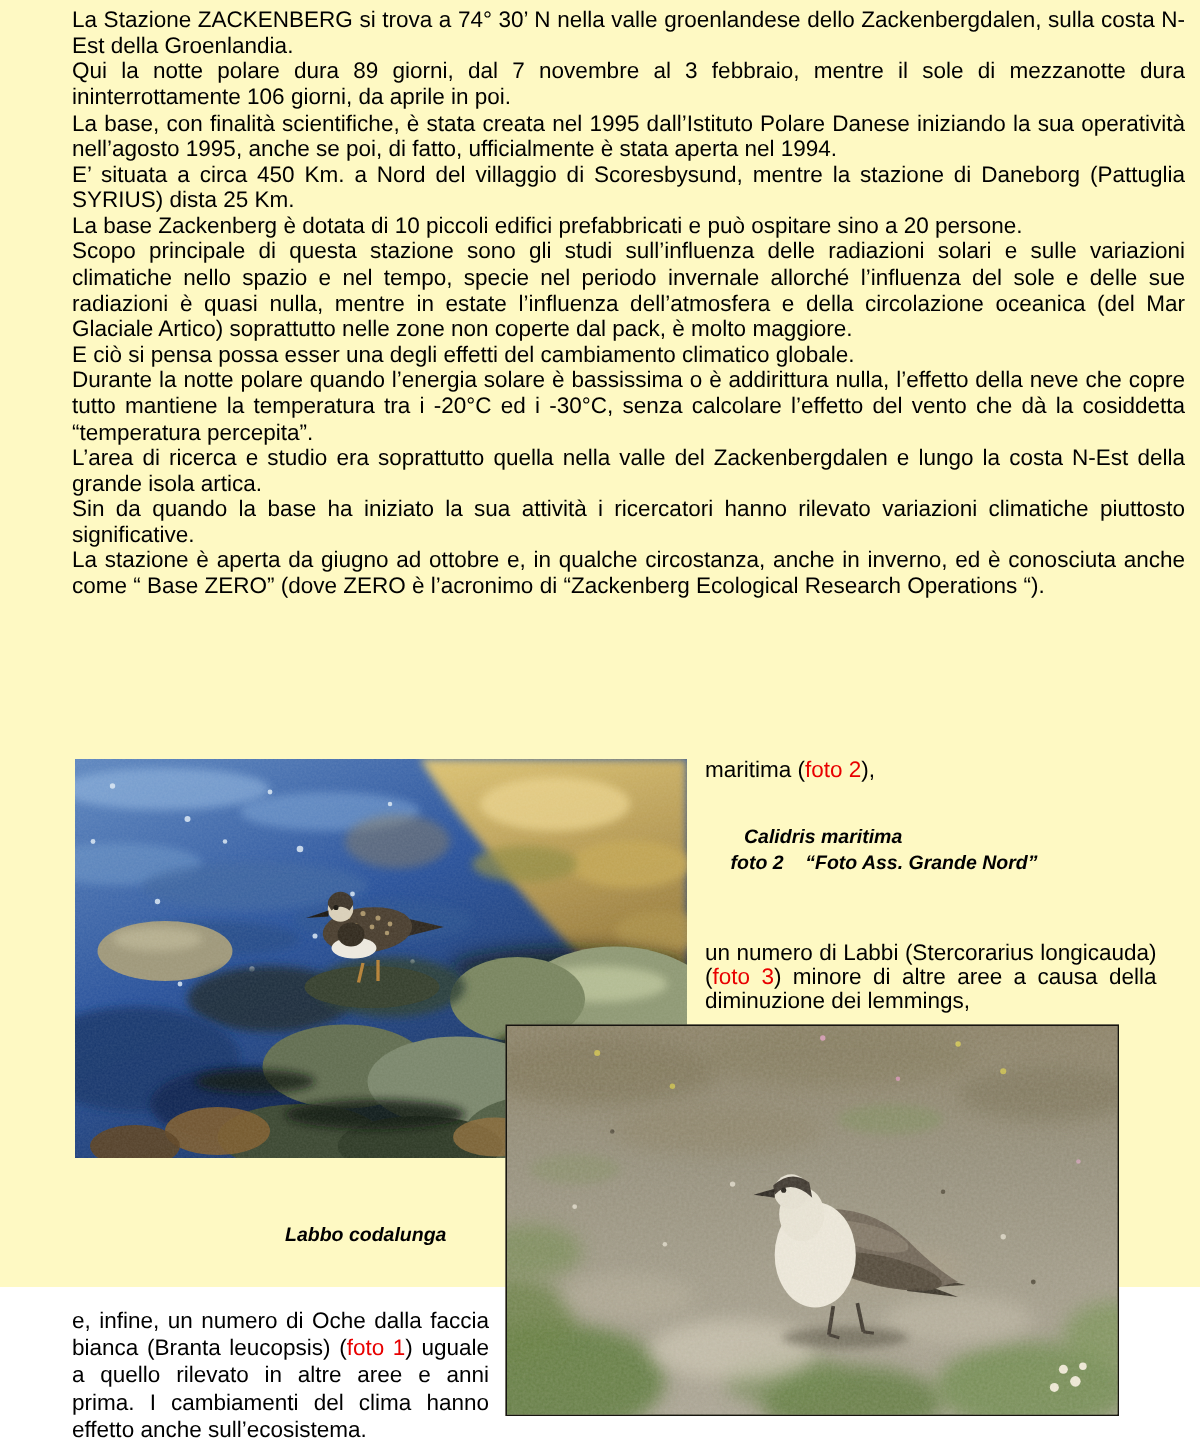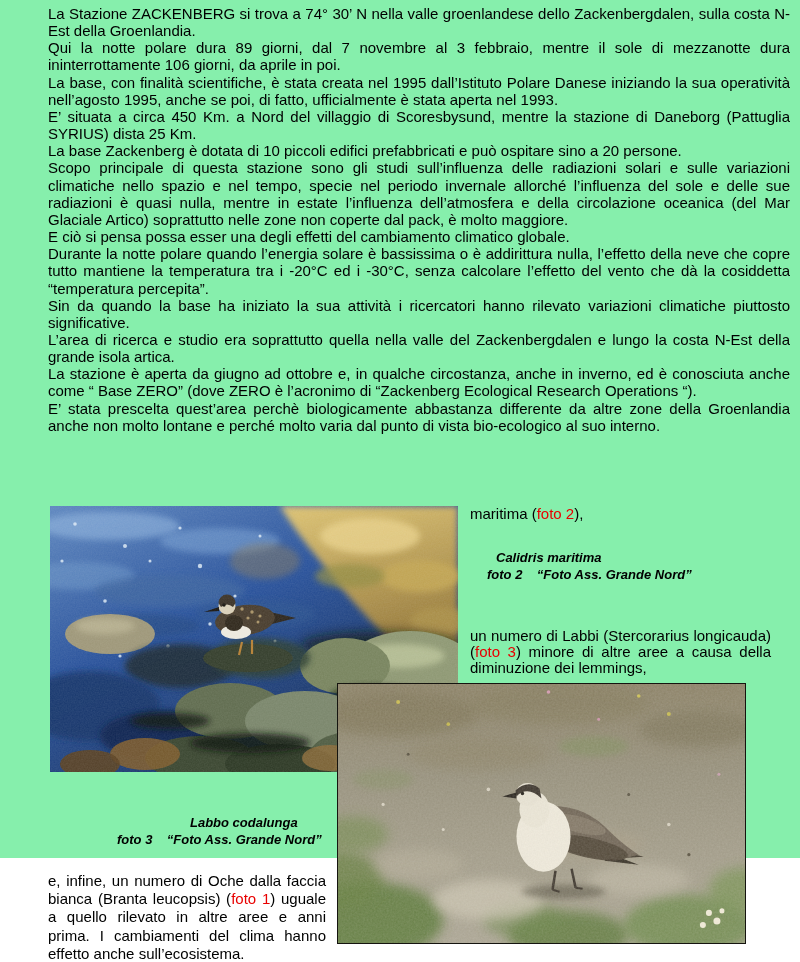"La Stazione ZACKENBERG si trova" .page { background: #86efac -> #fef9c3 }
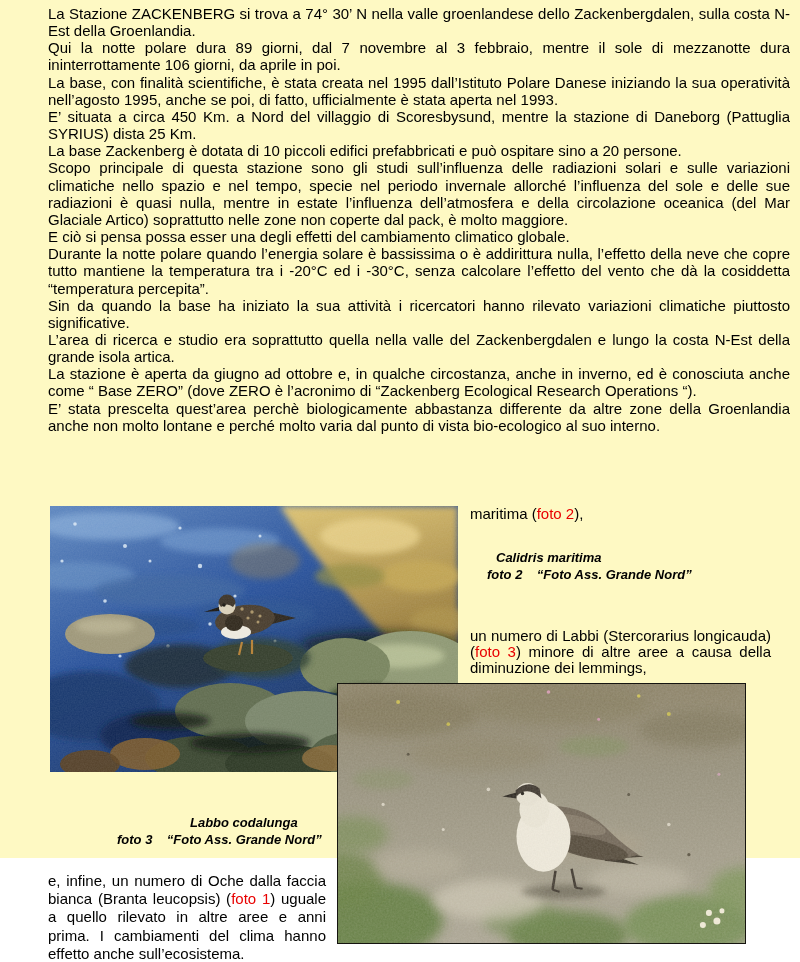"La base, con finalità scientifiche," p { text: 1993 -> 1994 }
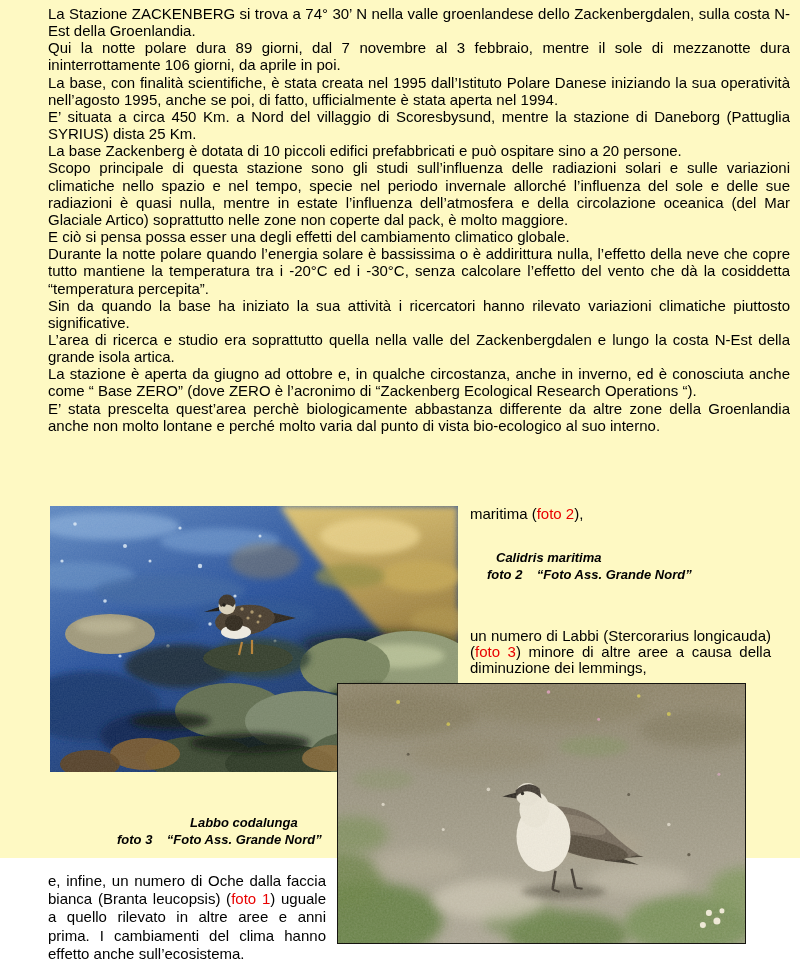"Sin da quando la base" p { order: before "L’area di ricerca e studio" -> after "L’area di ricerca e studio" }
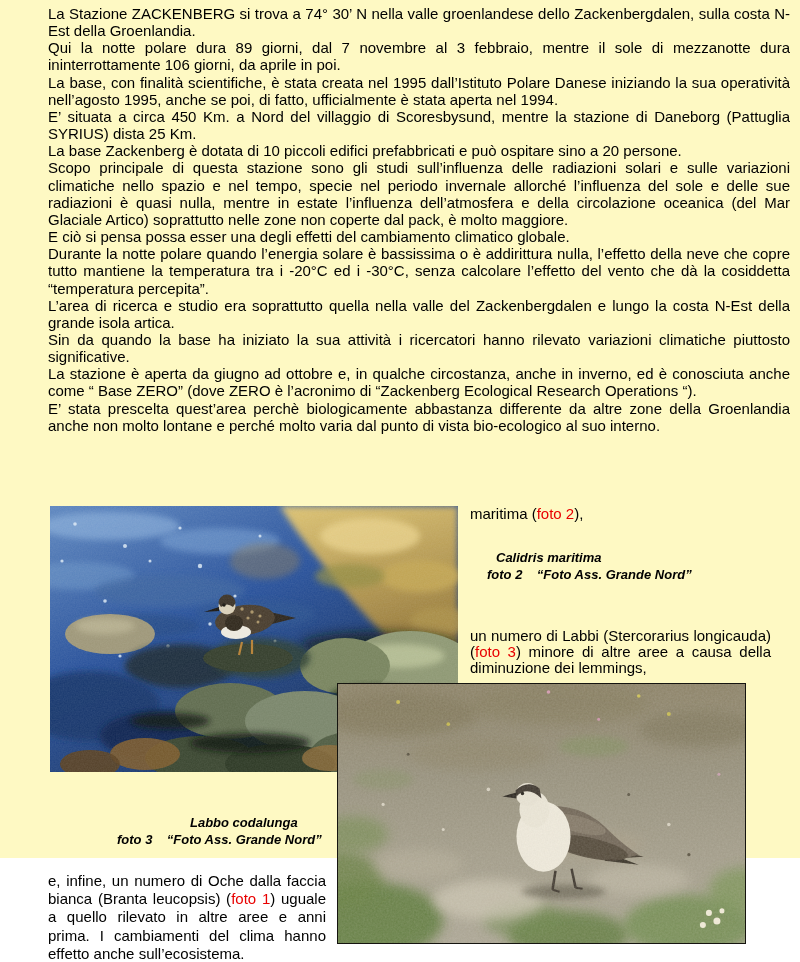"E’ stata prescelta quest’area perchè" p { html: <p>E’ stata prescelta quest’area perchè biologicamente abbastanza differente da altre zone della Groenlandia anche non molto lontane e perché molto varia dal punto di vista bio-ecologico al suo interno.</p> -> none }
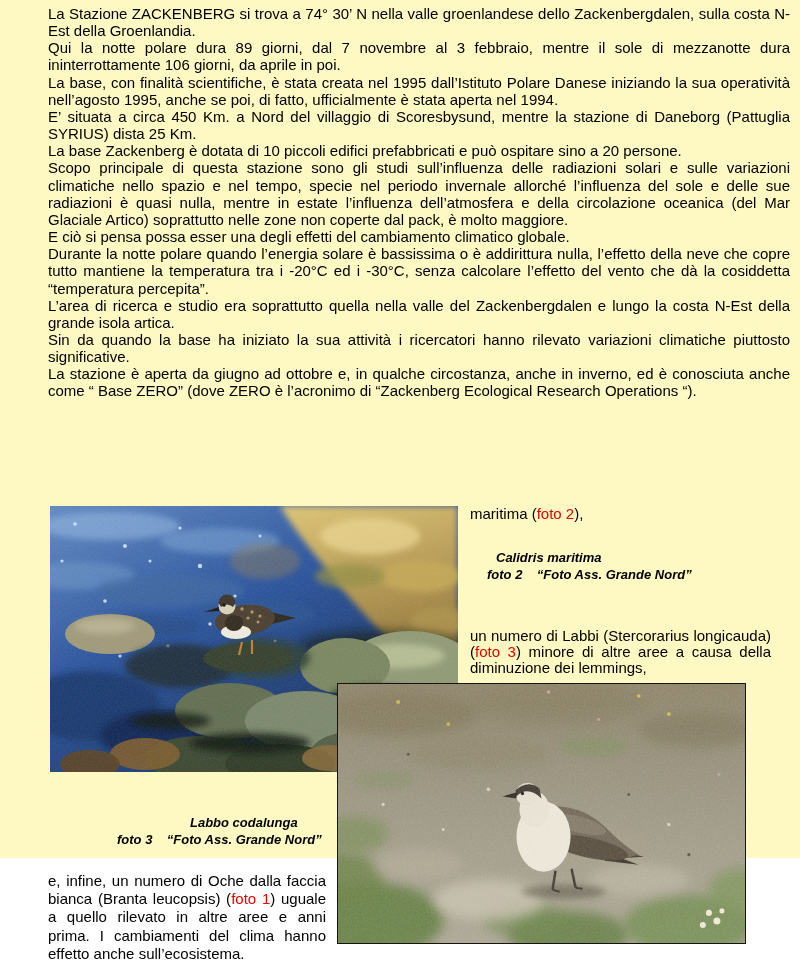"foto 3 “Foto Ass. Grande" div.caption { html: <div>foto 3 “Foto Ass. Grande Nord”</div> -> none }
